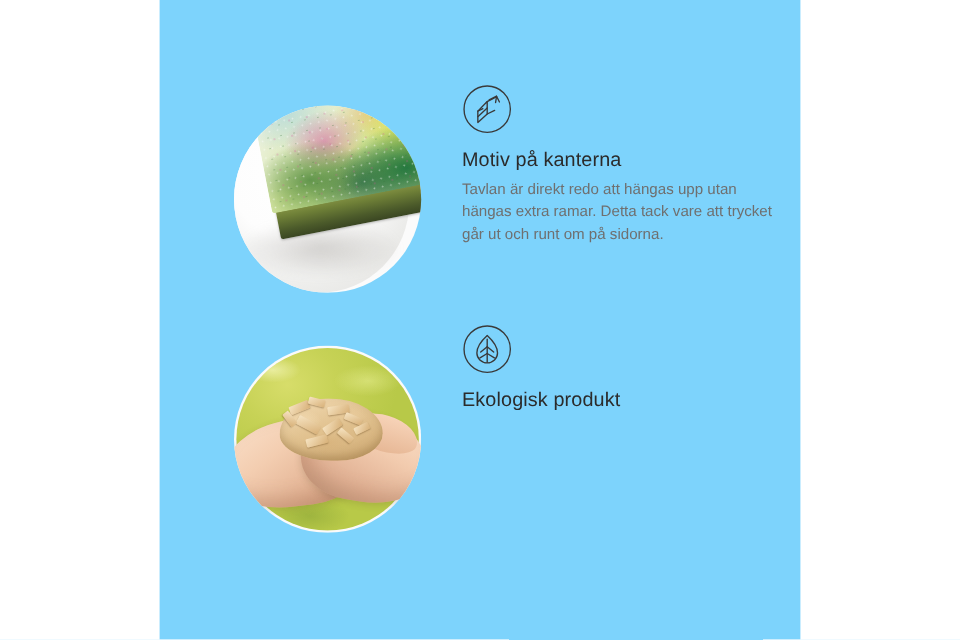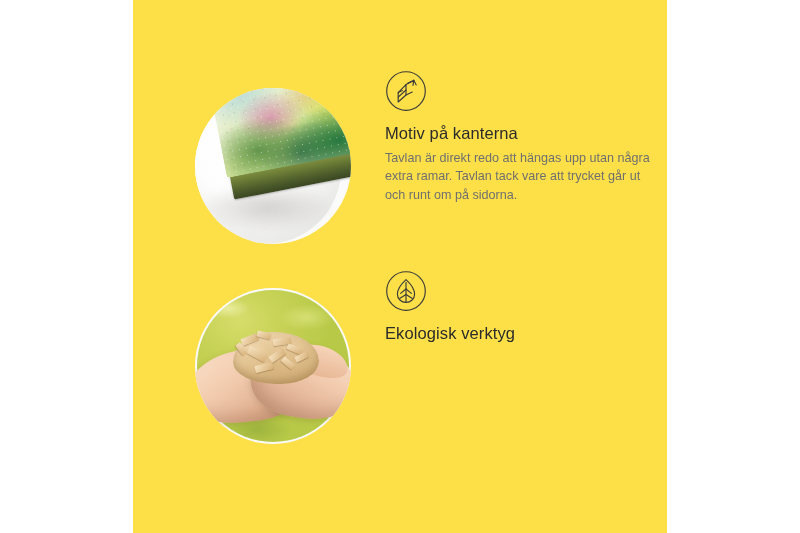"Motiv på kanterna" #panel { background: #fde047 -> #7dd3fc }
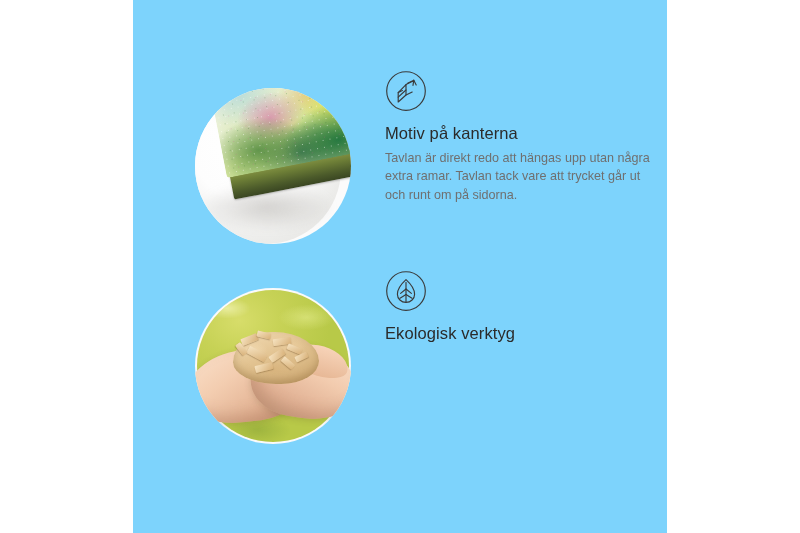"Tavlan är direkt redo att" p.feature-body { text: några extra ramar. Tavlan -> hängas extra ramar. Detta }
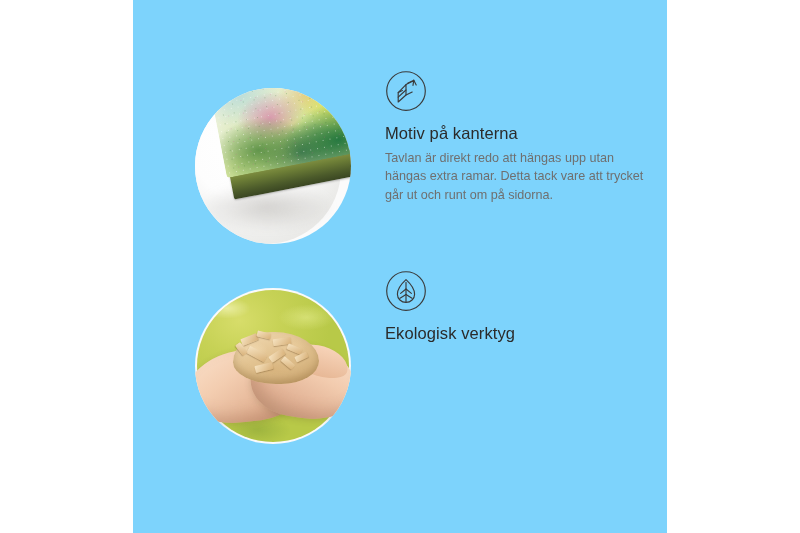"Ekologisk verktyg" h3.feature-title { text: verktyg -> produkt }
